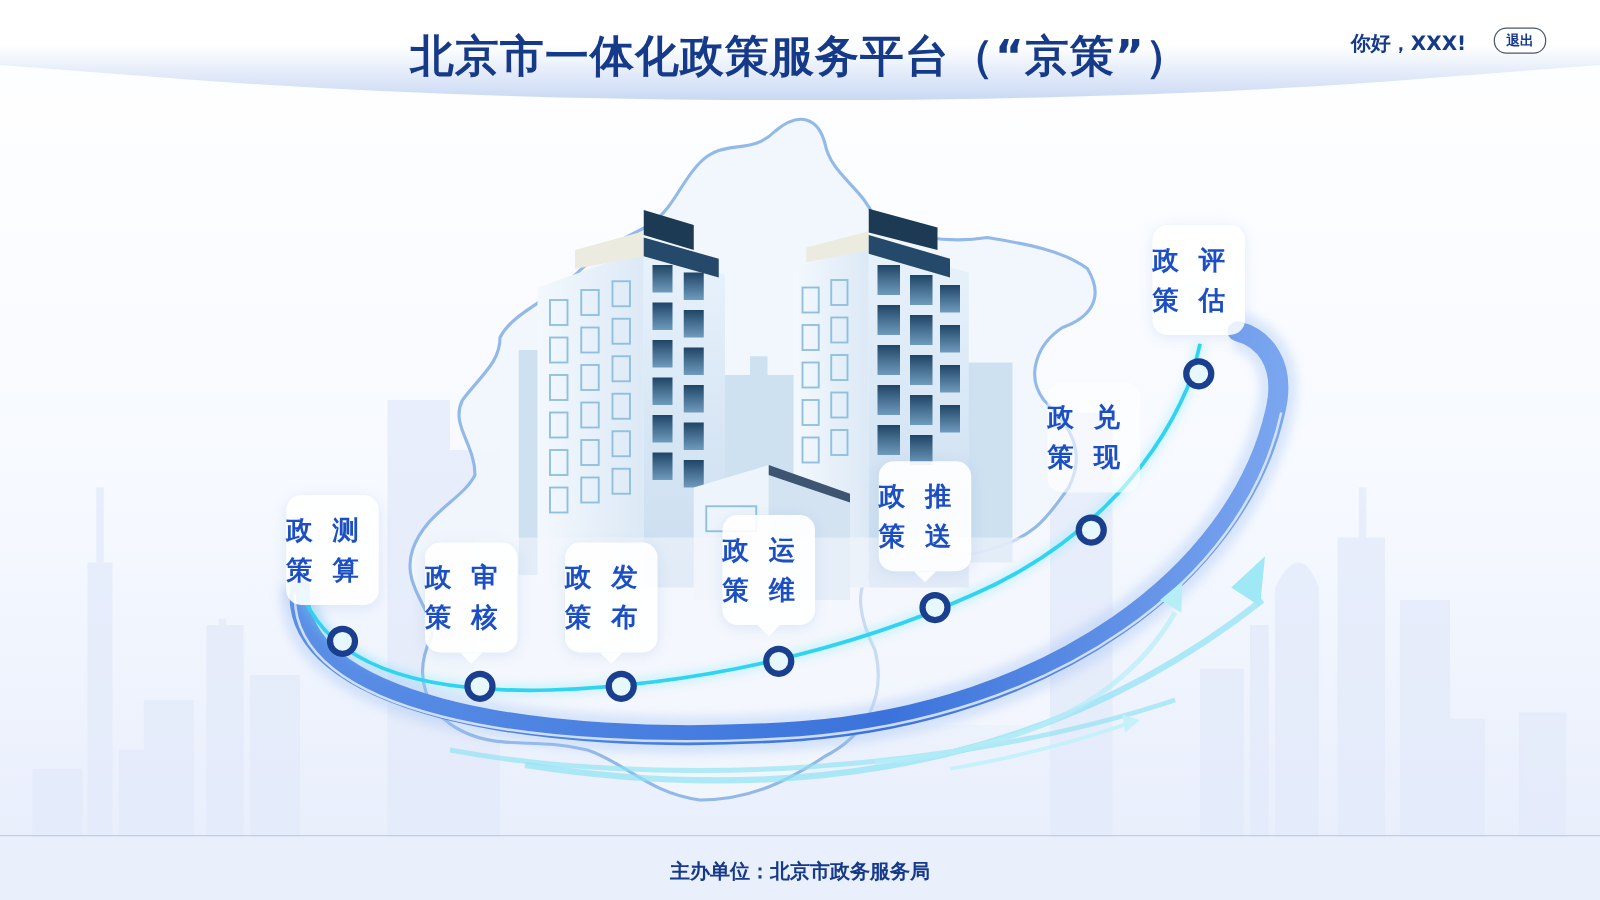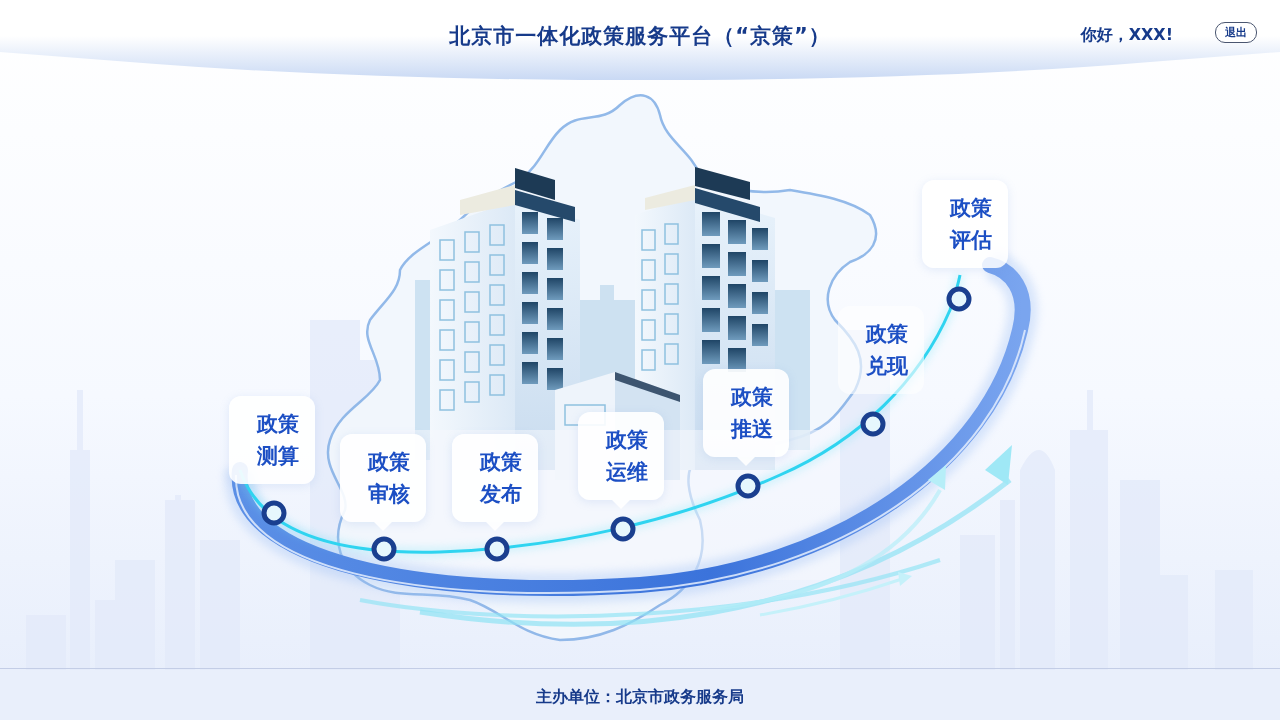"北京市一体化政策服务平台（“京策”）" .title { font-size: 21px -> 35px }
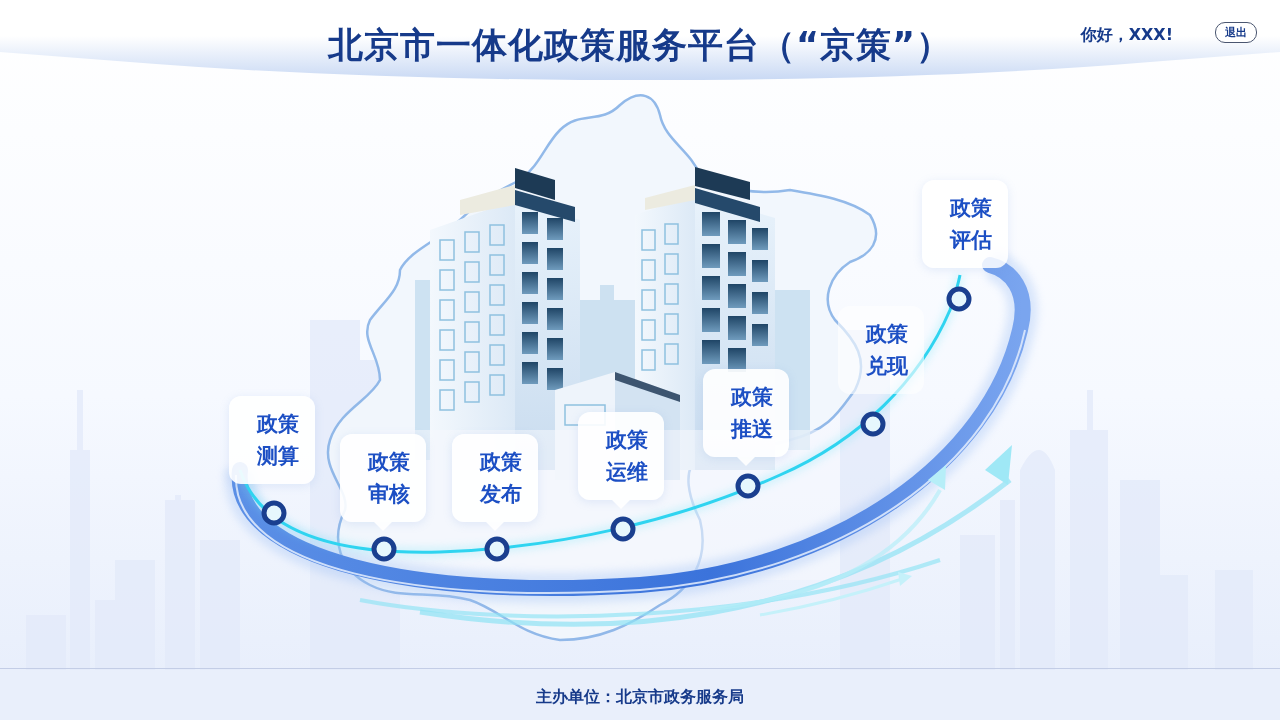"退出" .logout { margin-left: 20px -> none }
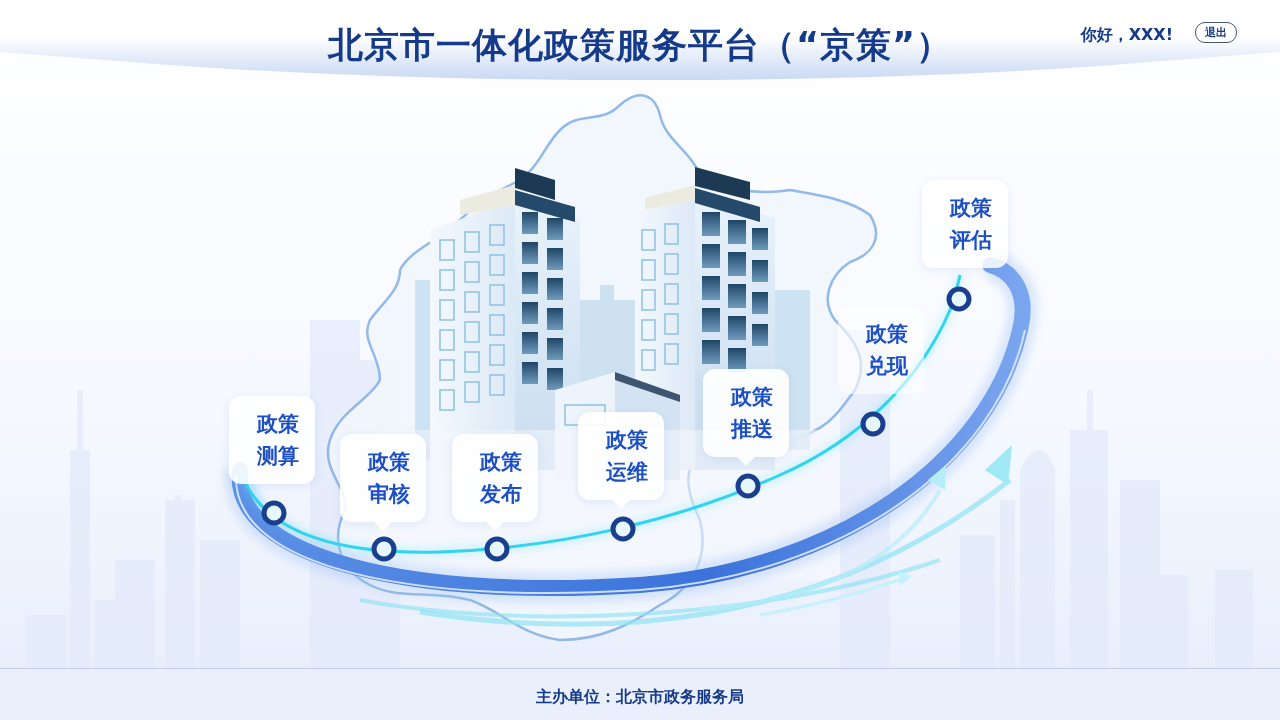"政策" .card { flex-direction: column -> row; padding-left: 12px -> none }
